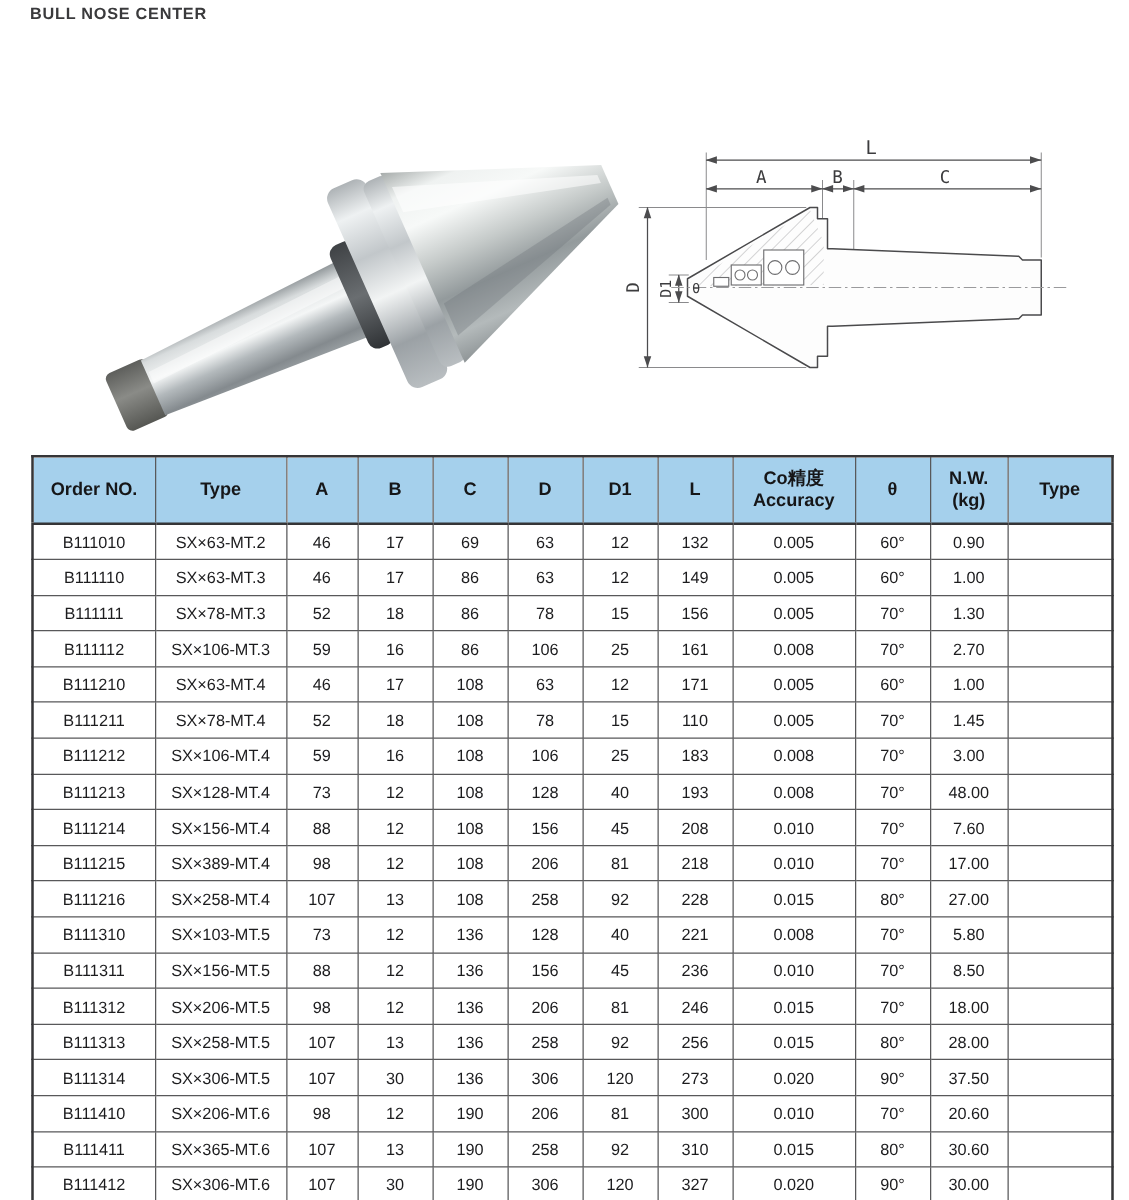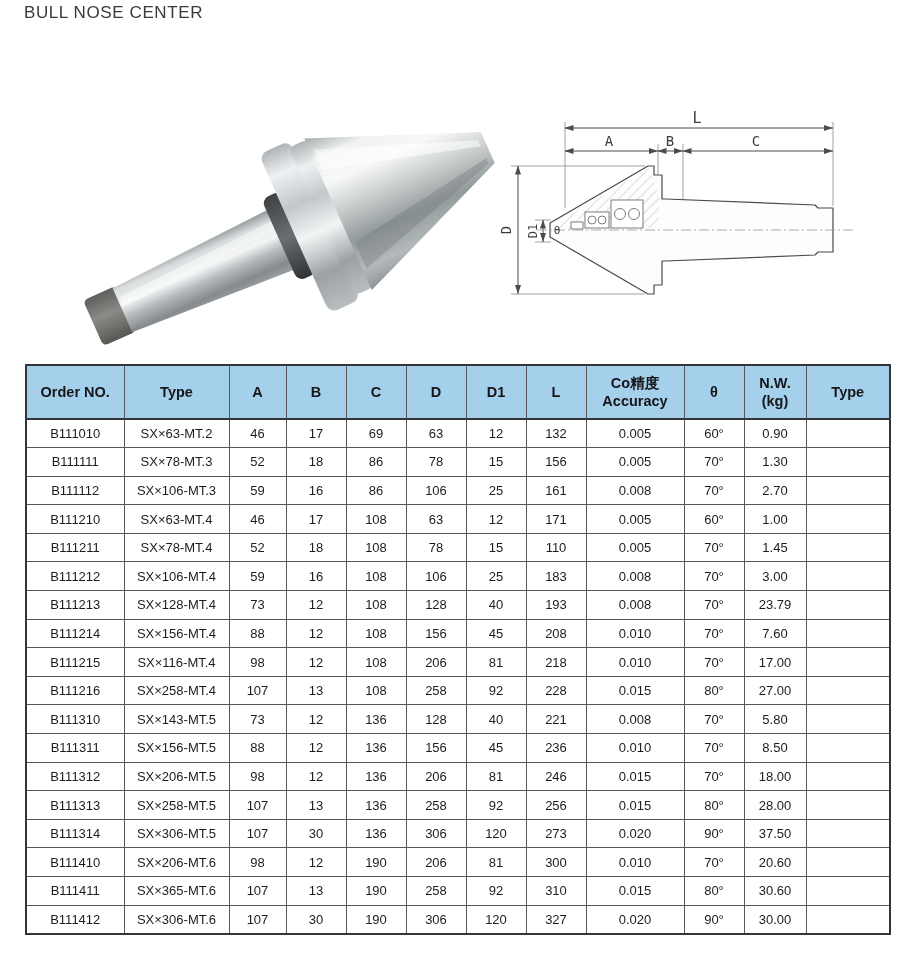"BULL NOSE CENTER" .page-title { font-size: 17px -> 13px; font-weight: 400 -> 700 }
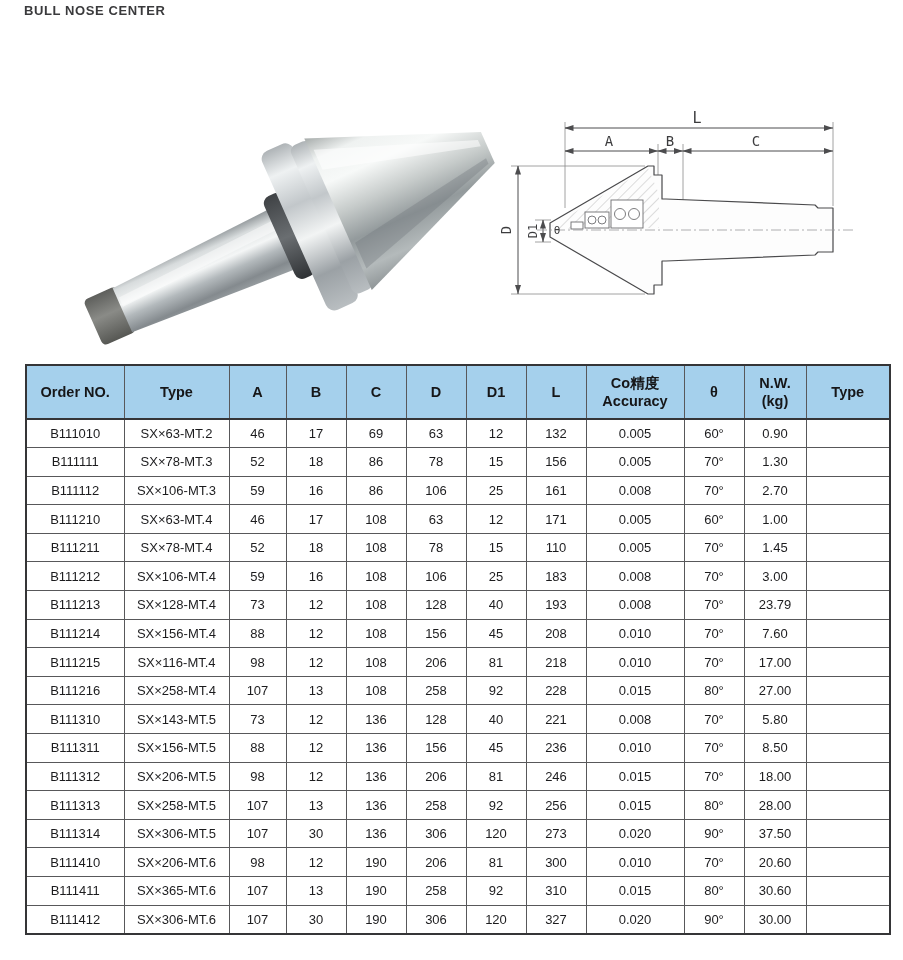"B111110" tr { html: none -> <tr> <td>B111110</td> <td>SX×63-MT.3</td> <td>46</td> <td>17</td> <td>86</td> <td>63</td> <td>12</td> <td>149</td> <td>0.005</td> <td>60°</td> <td>1.00</td> <td></td> </tr> }
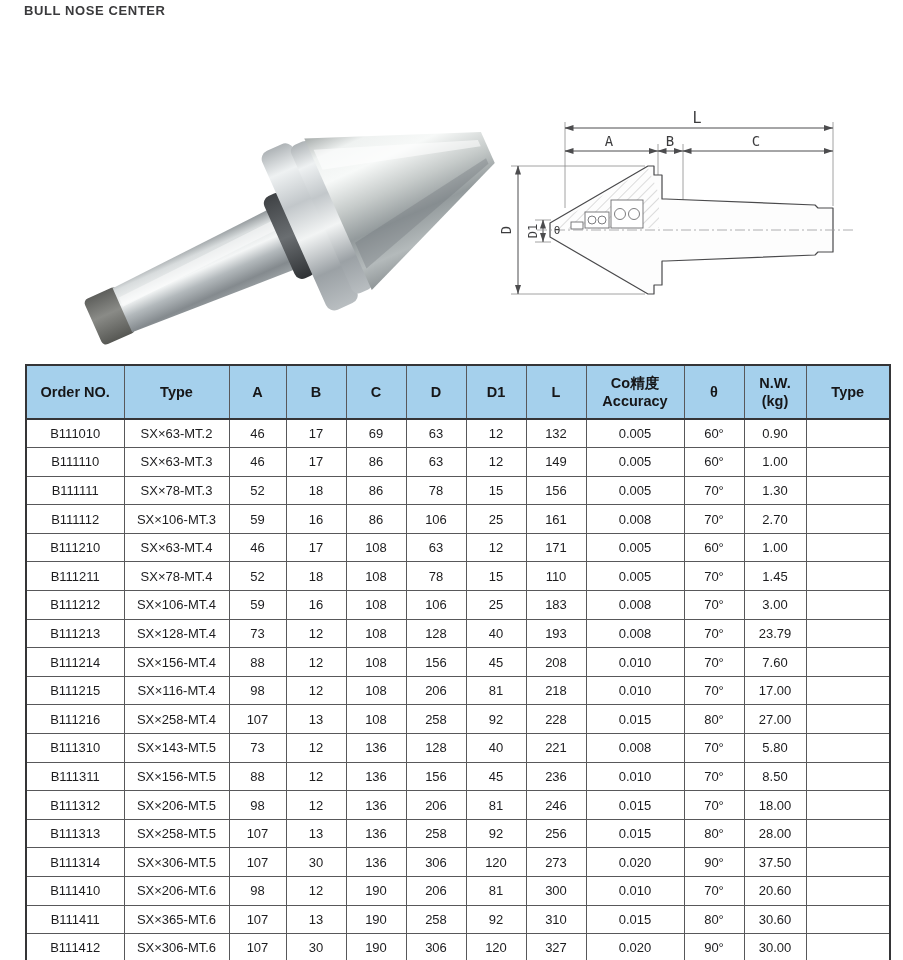"23.79" td { text: 23.79 -> 48.00 }
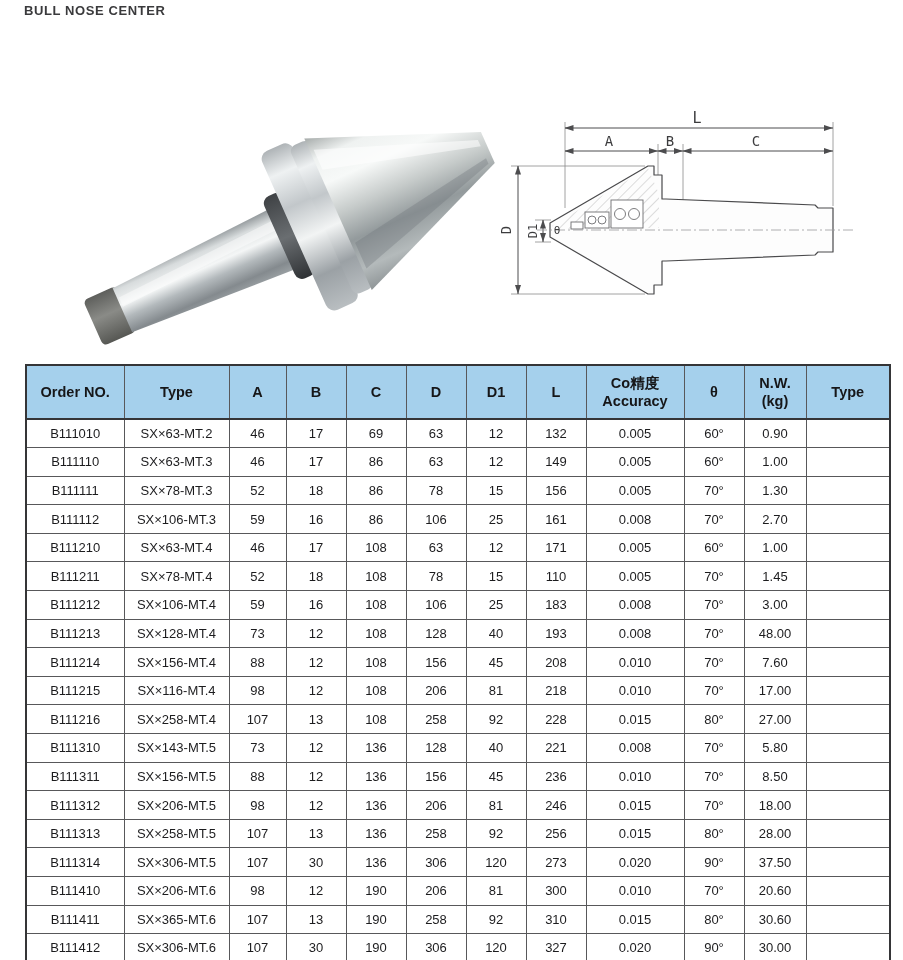"SX×116-MT.4" td { text: 116-MT.4 -> 389-MT.4 }
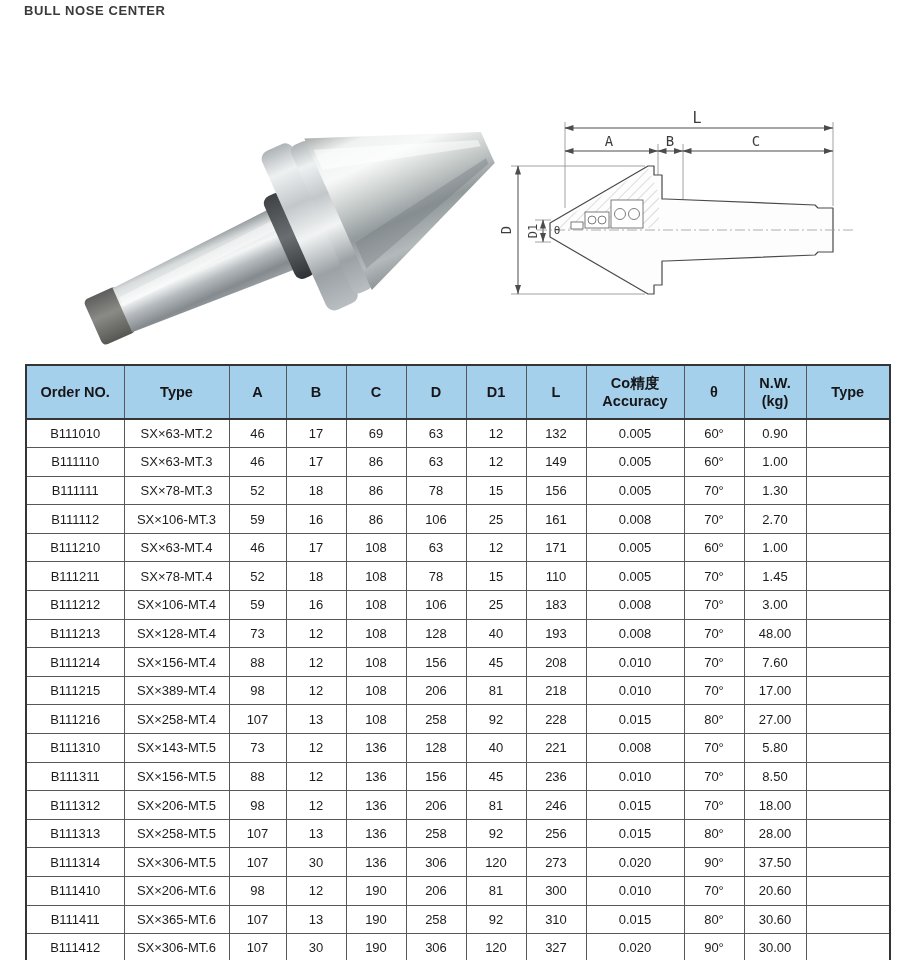"SX×143-MT.5" td { text: 143-MT.5 -> 103-MT.5 }
